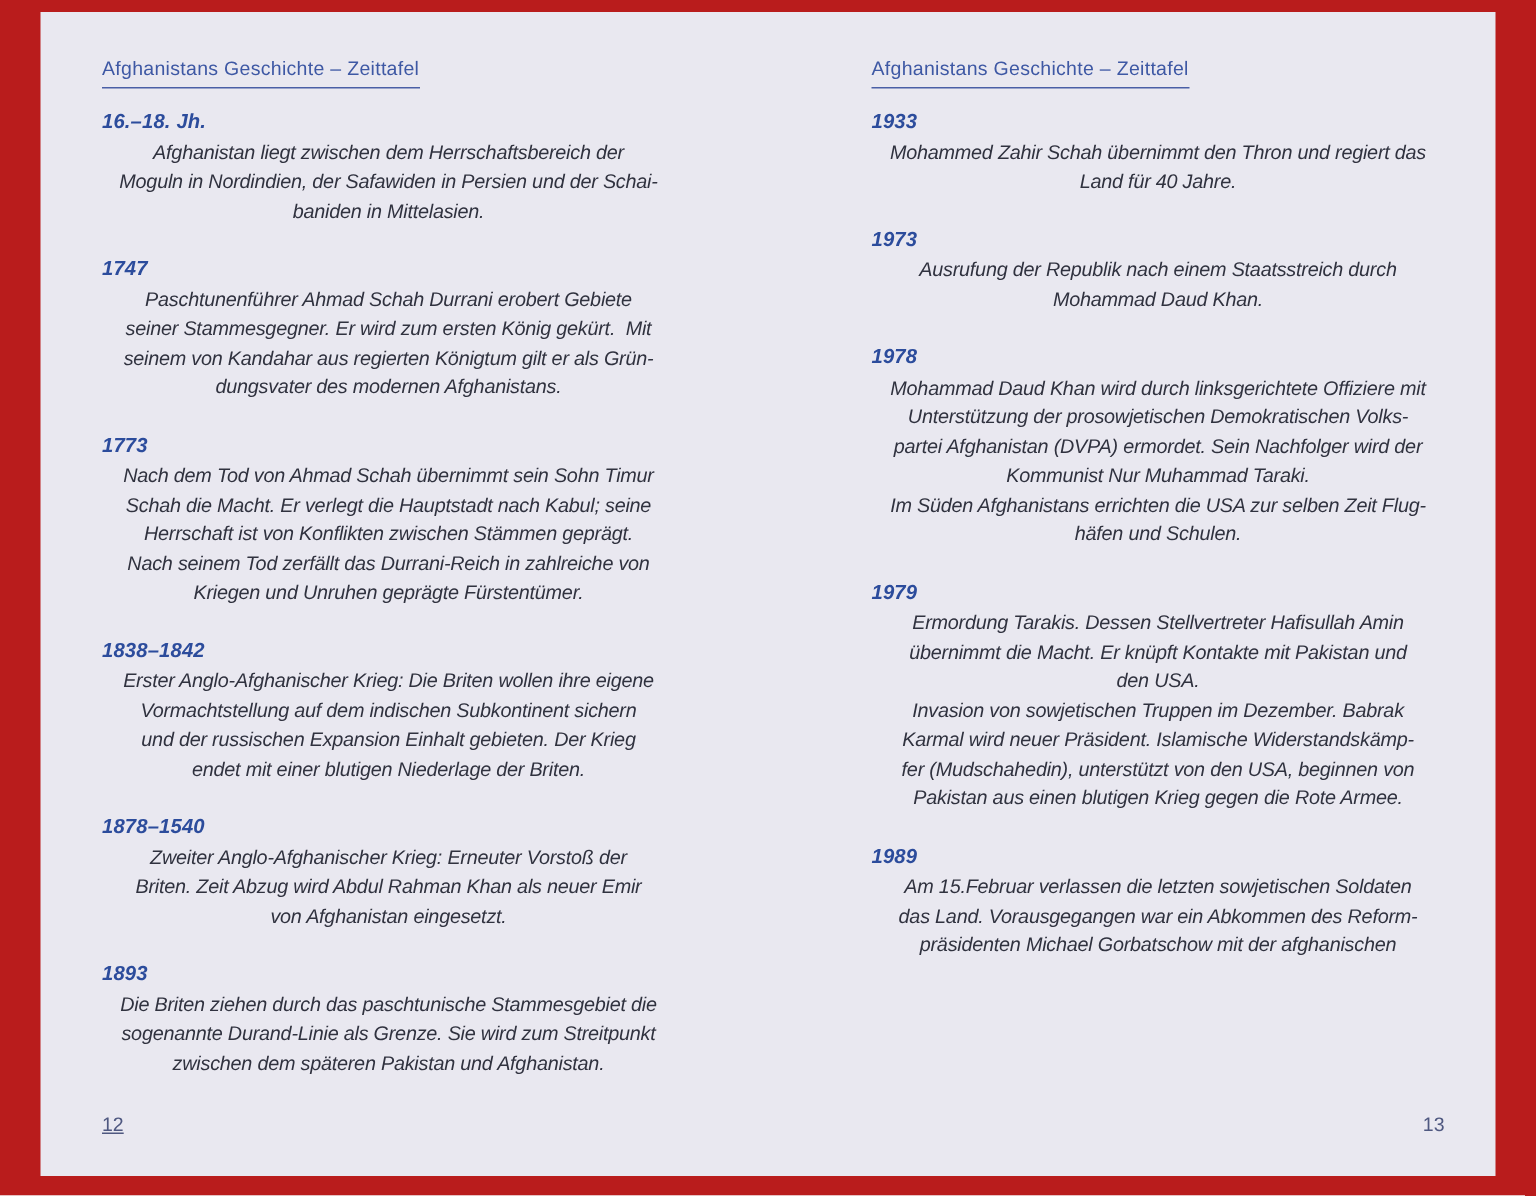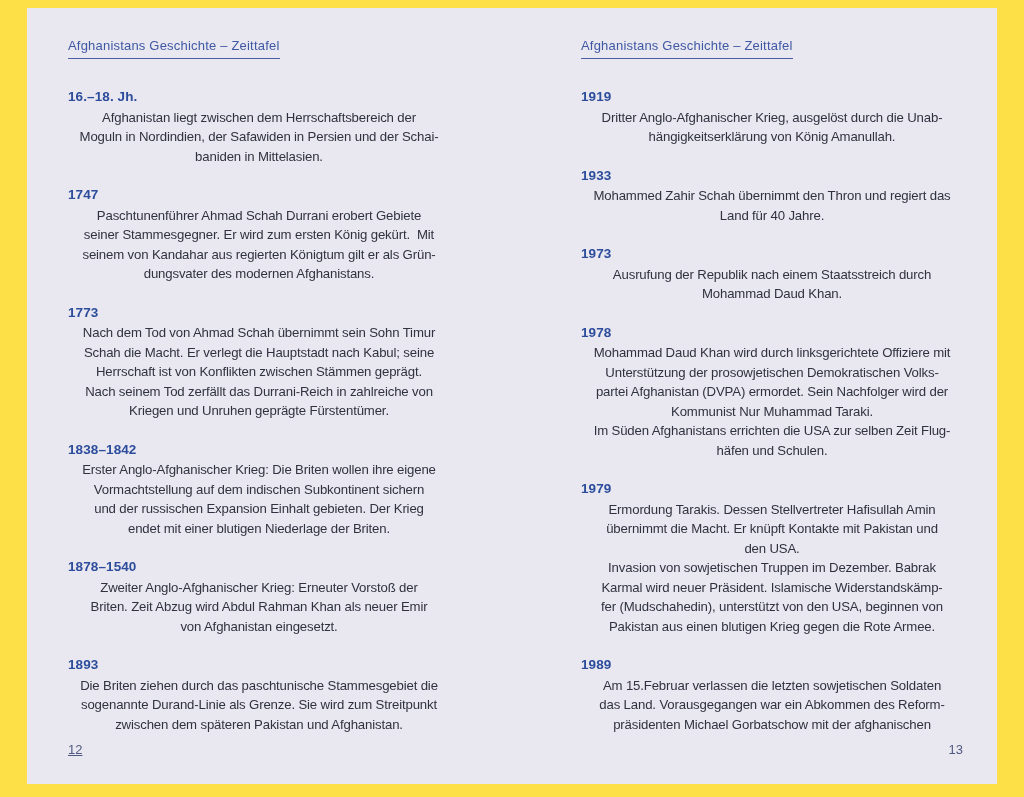"Afghanistans Geschichte – Zeittafel" .frame { background: #fde047 -> #b91c1c }
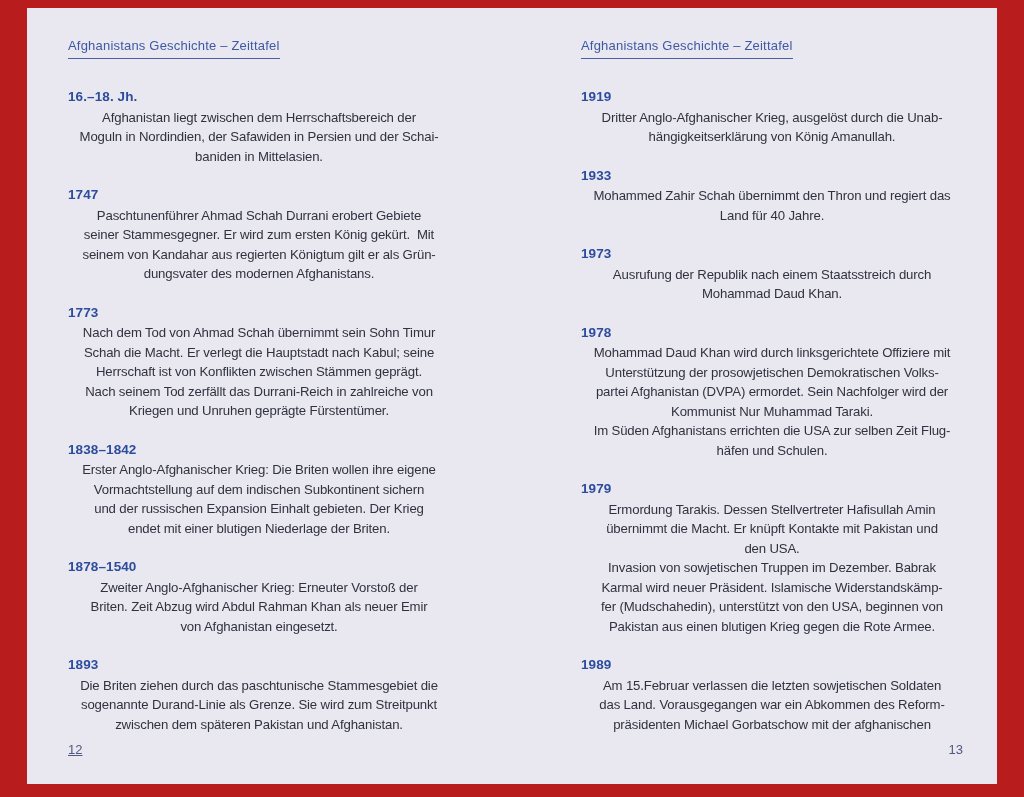"16.–18. Jh." .entries { font-style: none -> italic; margin-top: 28px -> 12px }
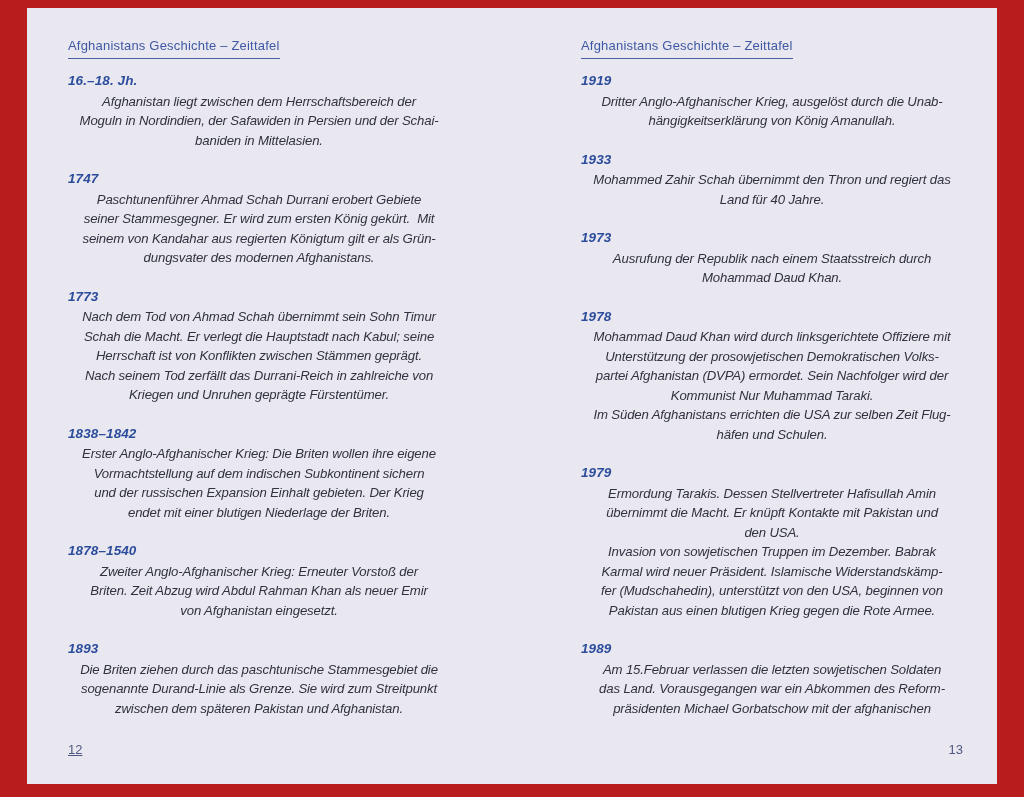"1919" article.entry { html: <article> <h3>1919</h3> <p>Dritter Anglo-Afghanischer Krieg, ausgelöst durch die Unab- hängigkeitserklärung von König Amanullah.</p> </article> -> none }
